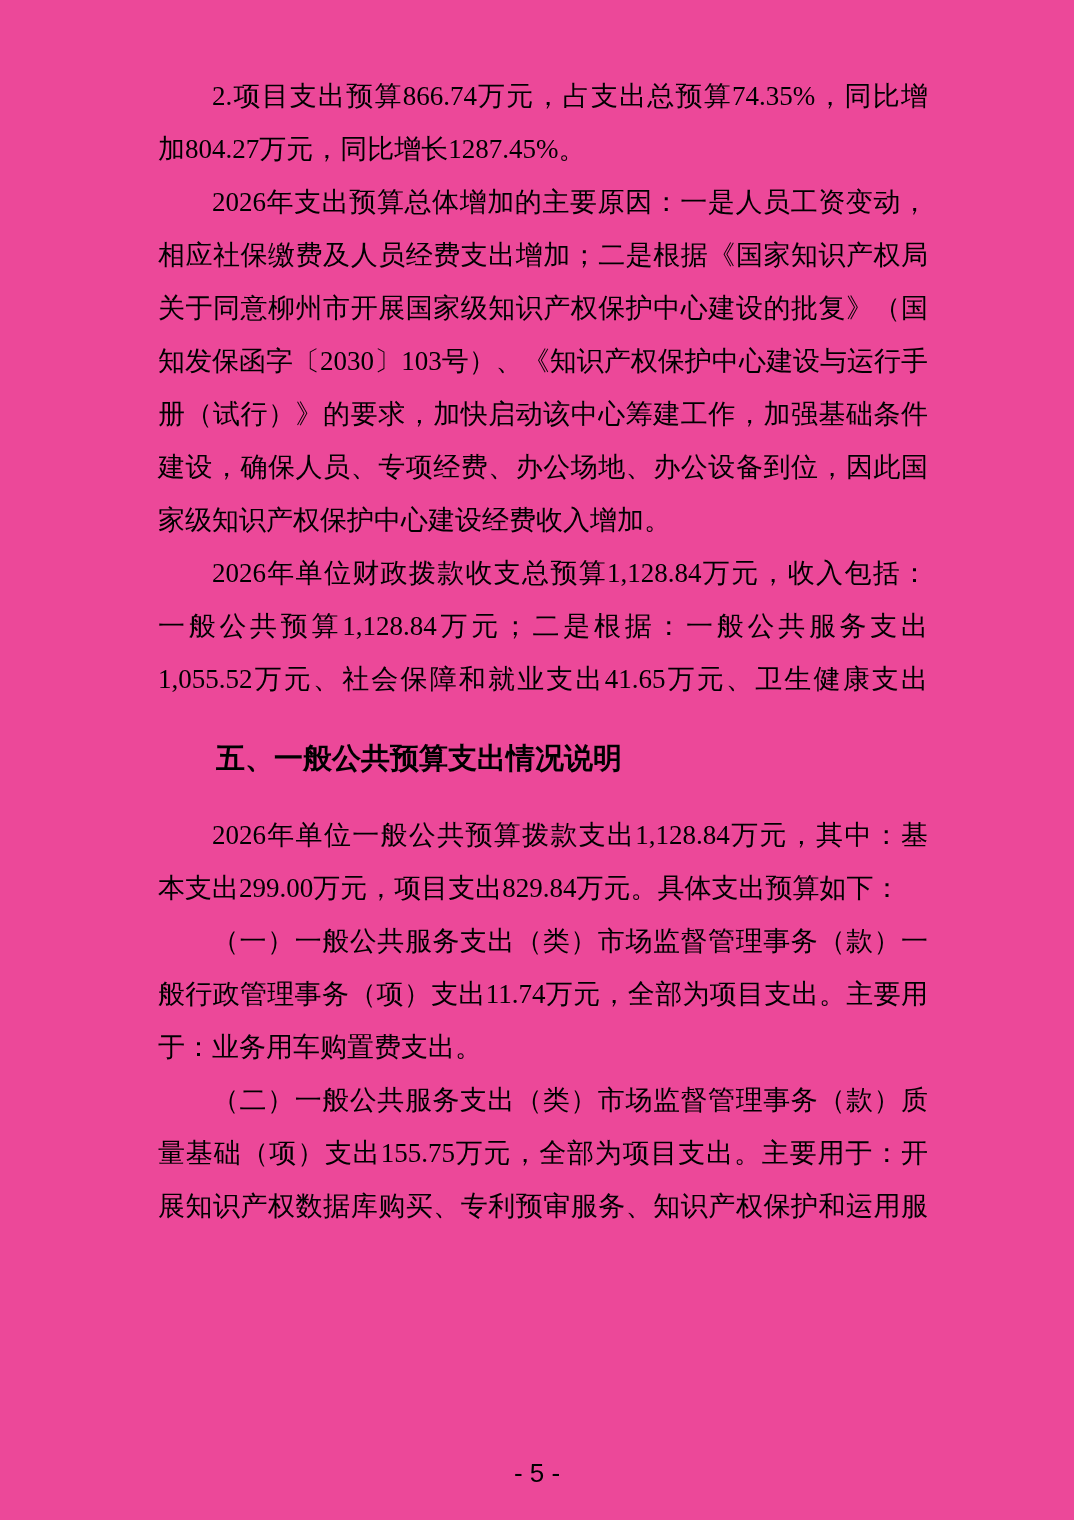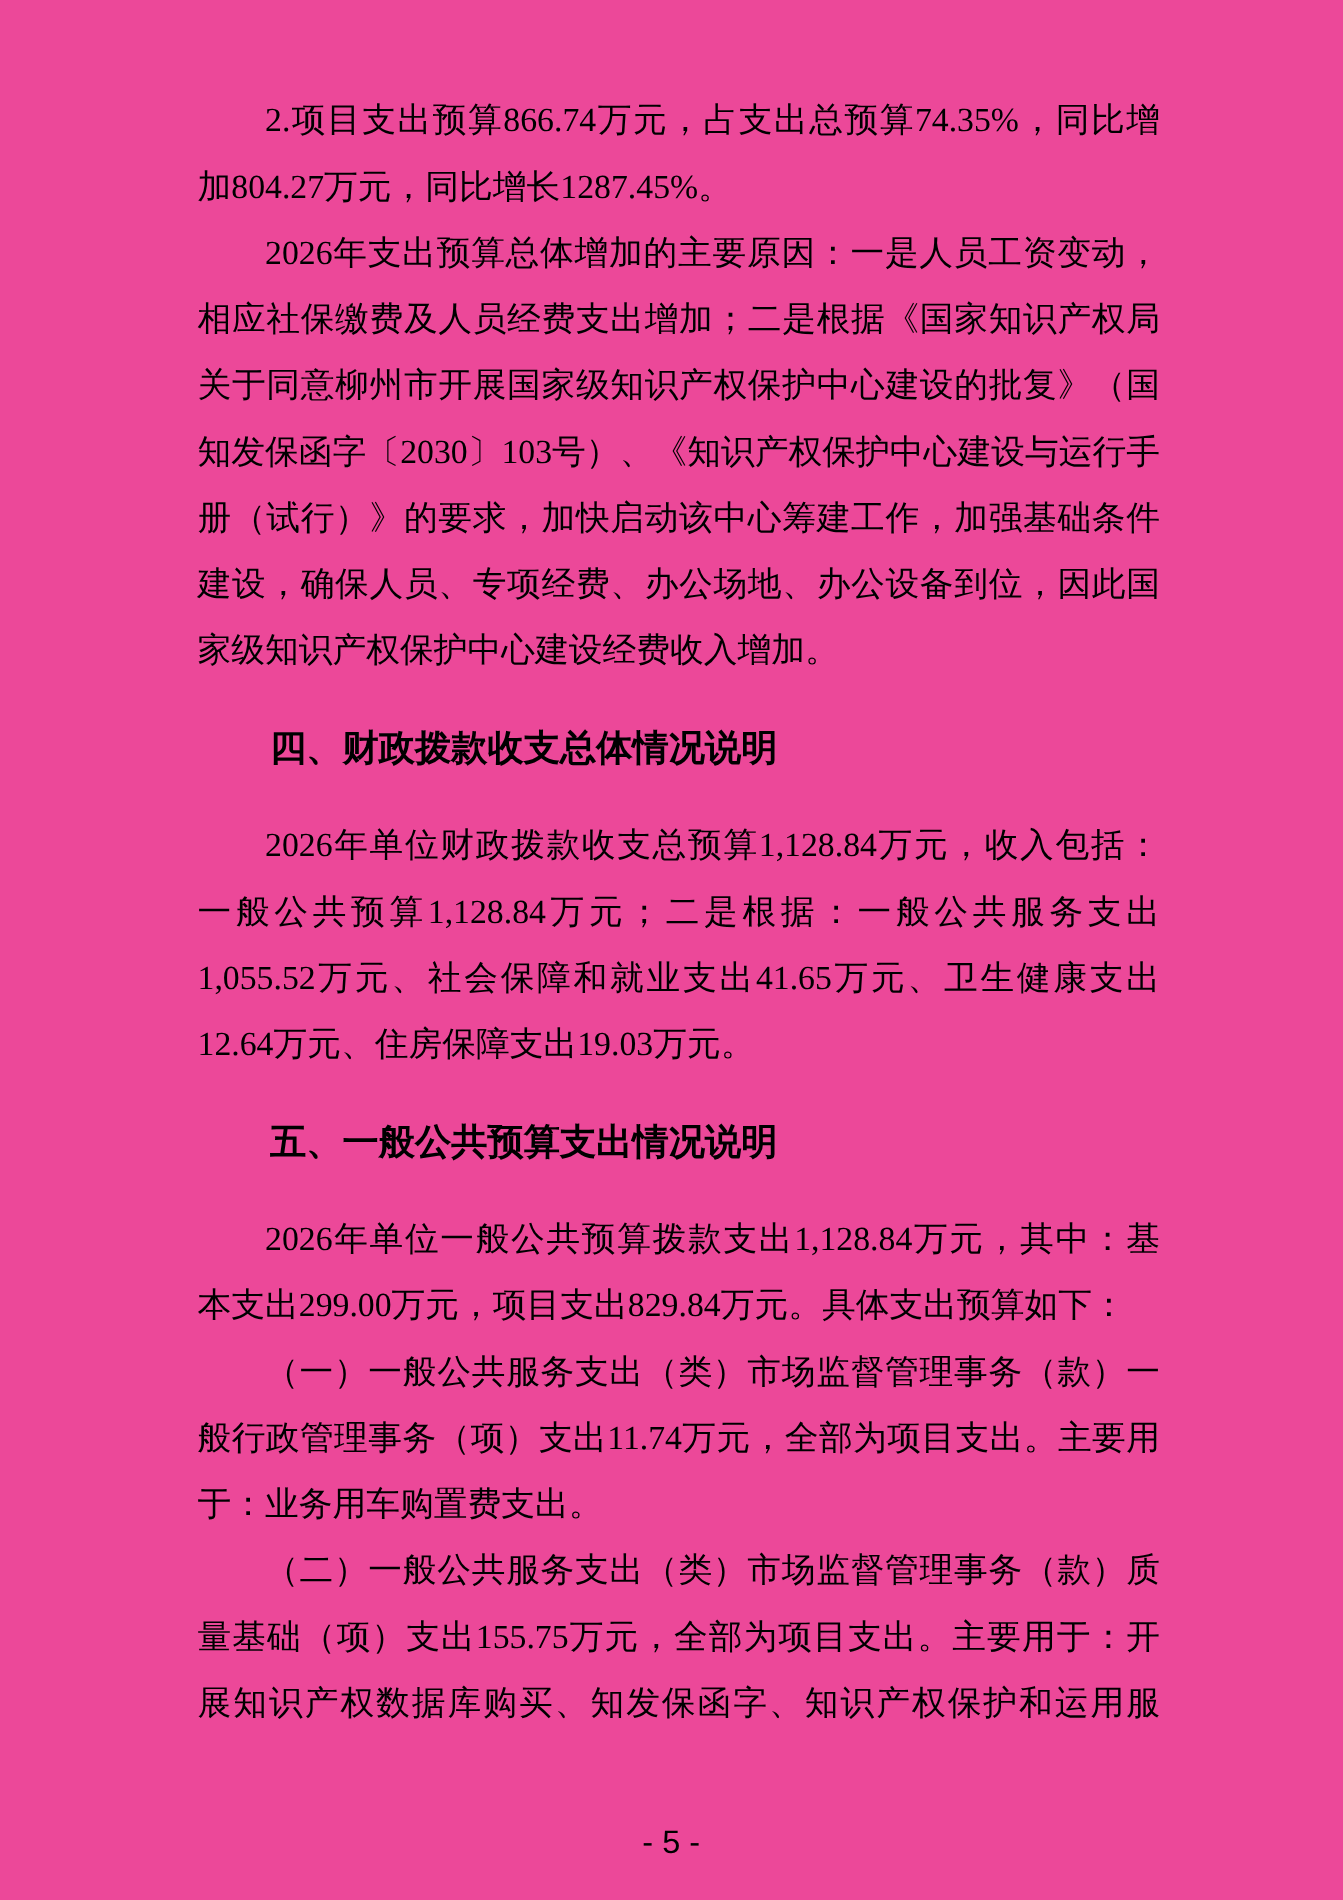"四、财政拨款收支总体情况说明" div.heading { html: <div>四、财政拨款收支总体情况说明</div> -> none }
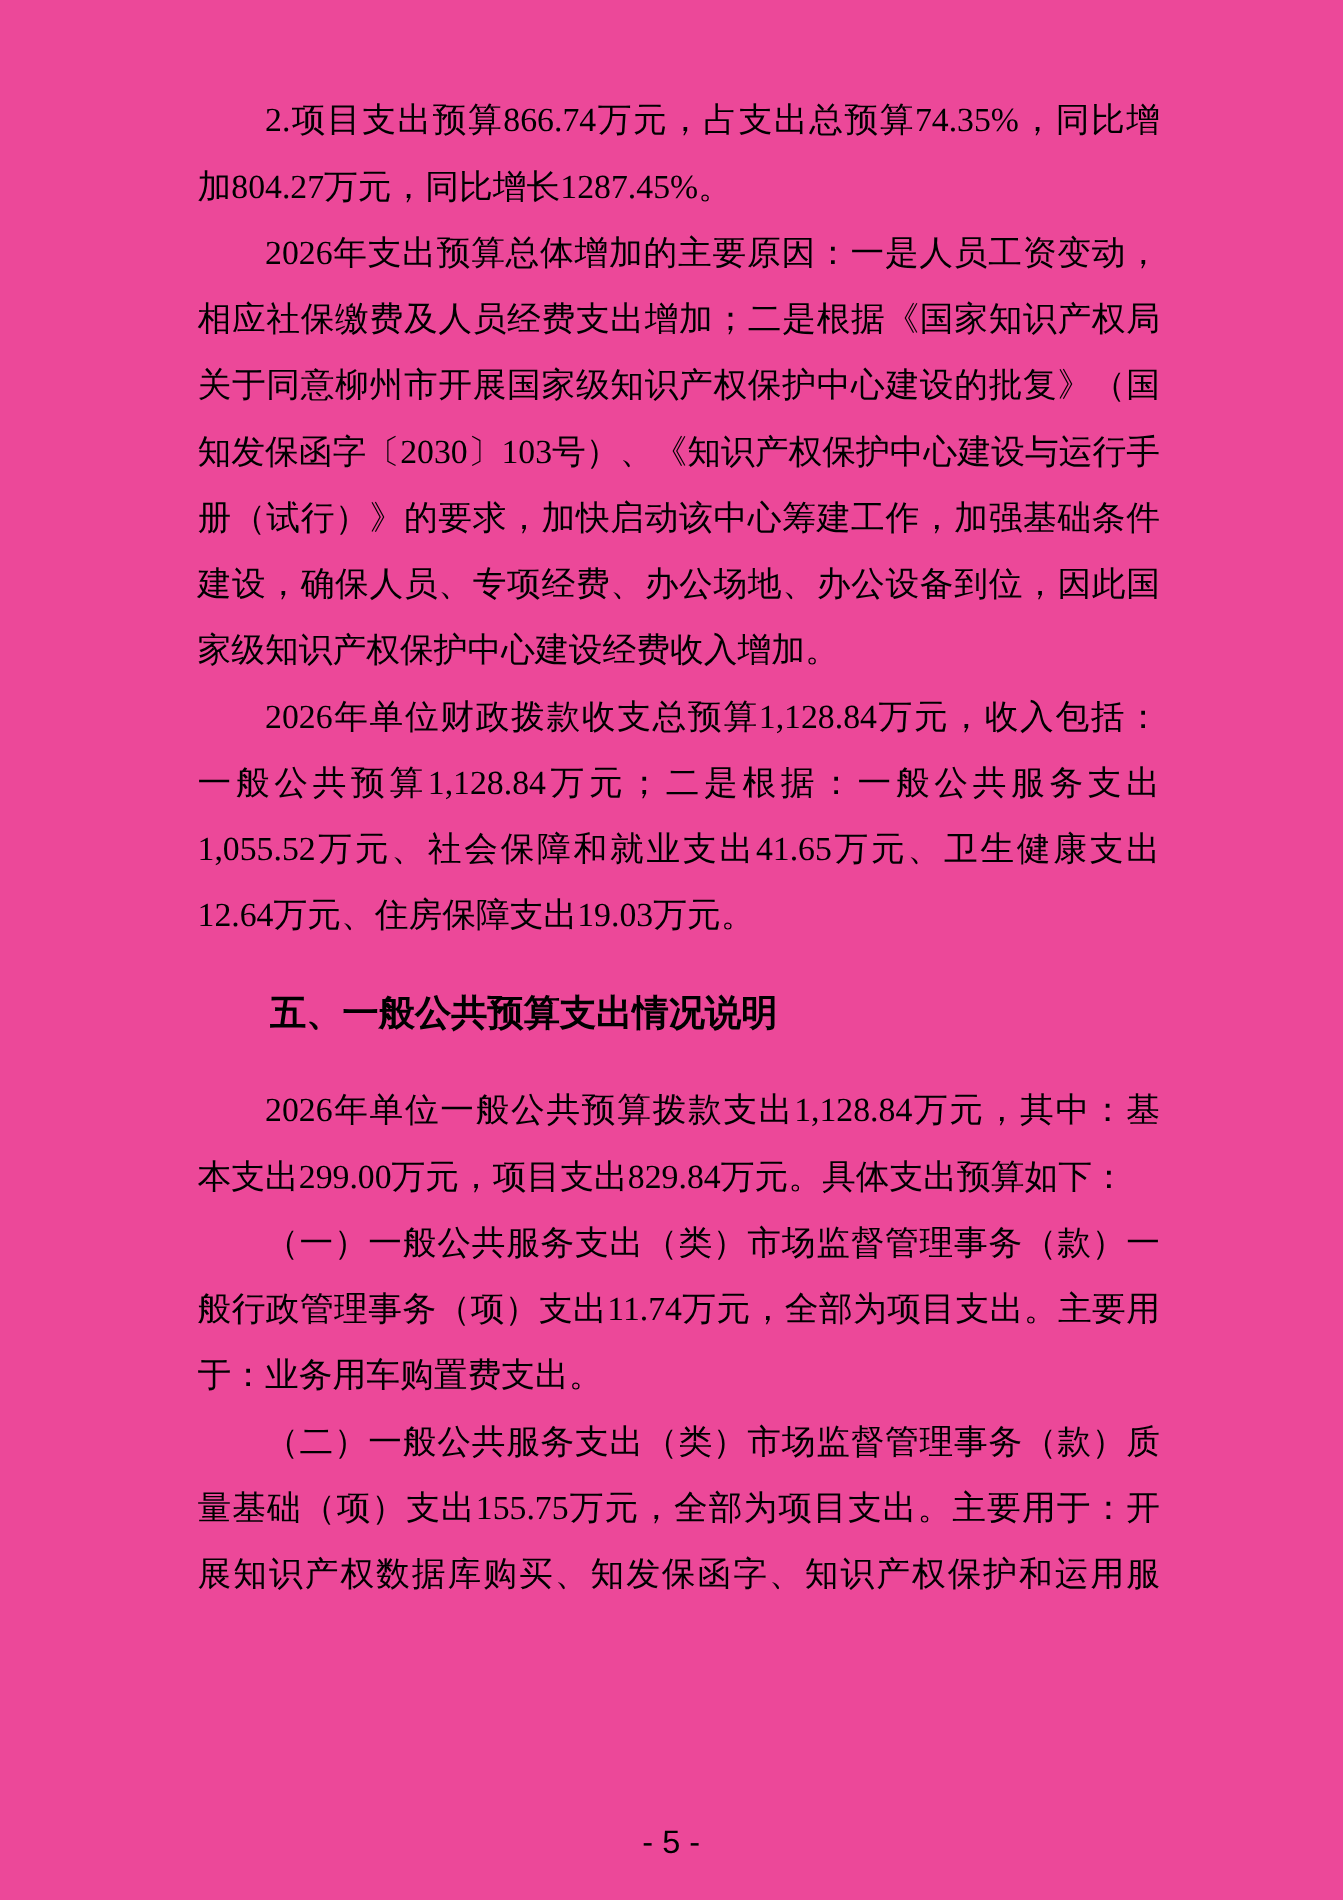"12.64万元、住房保障支出19.03万元。" div.line { html: <div>12.64万元、住房保障支出19.03万元。</div> -> none }
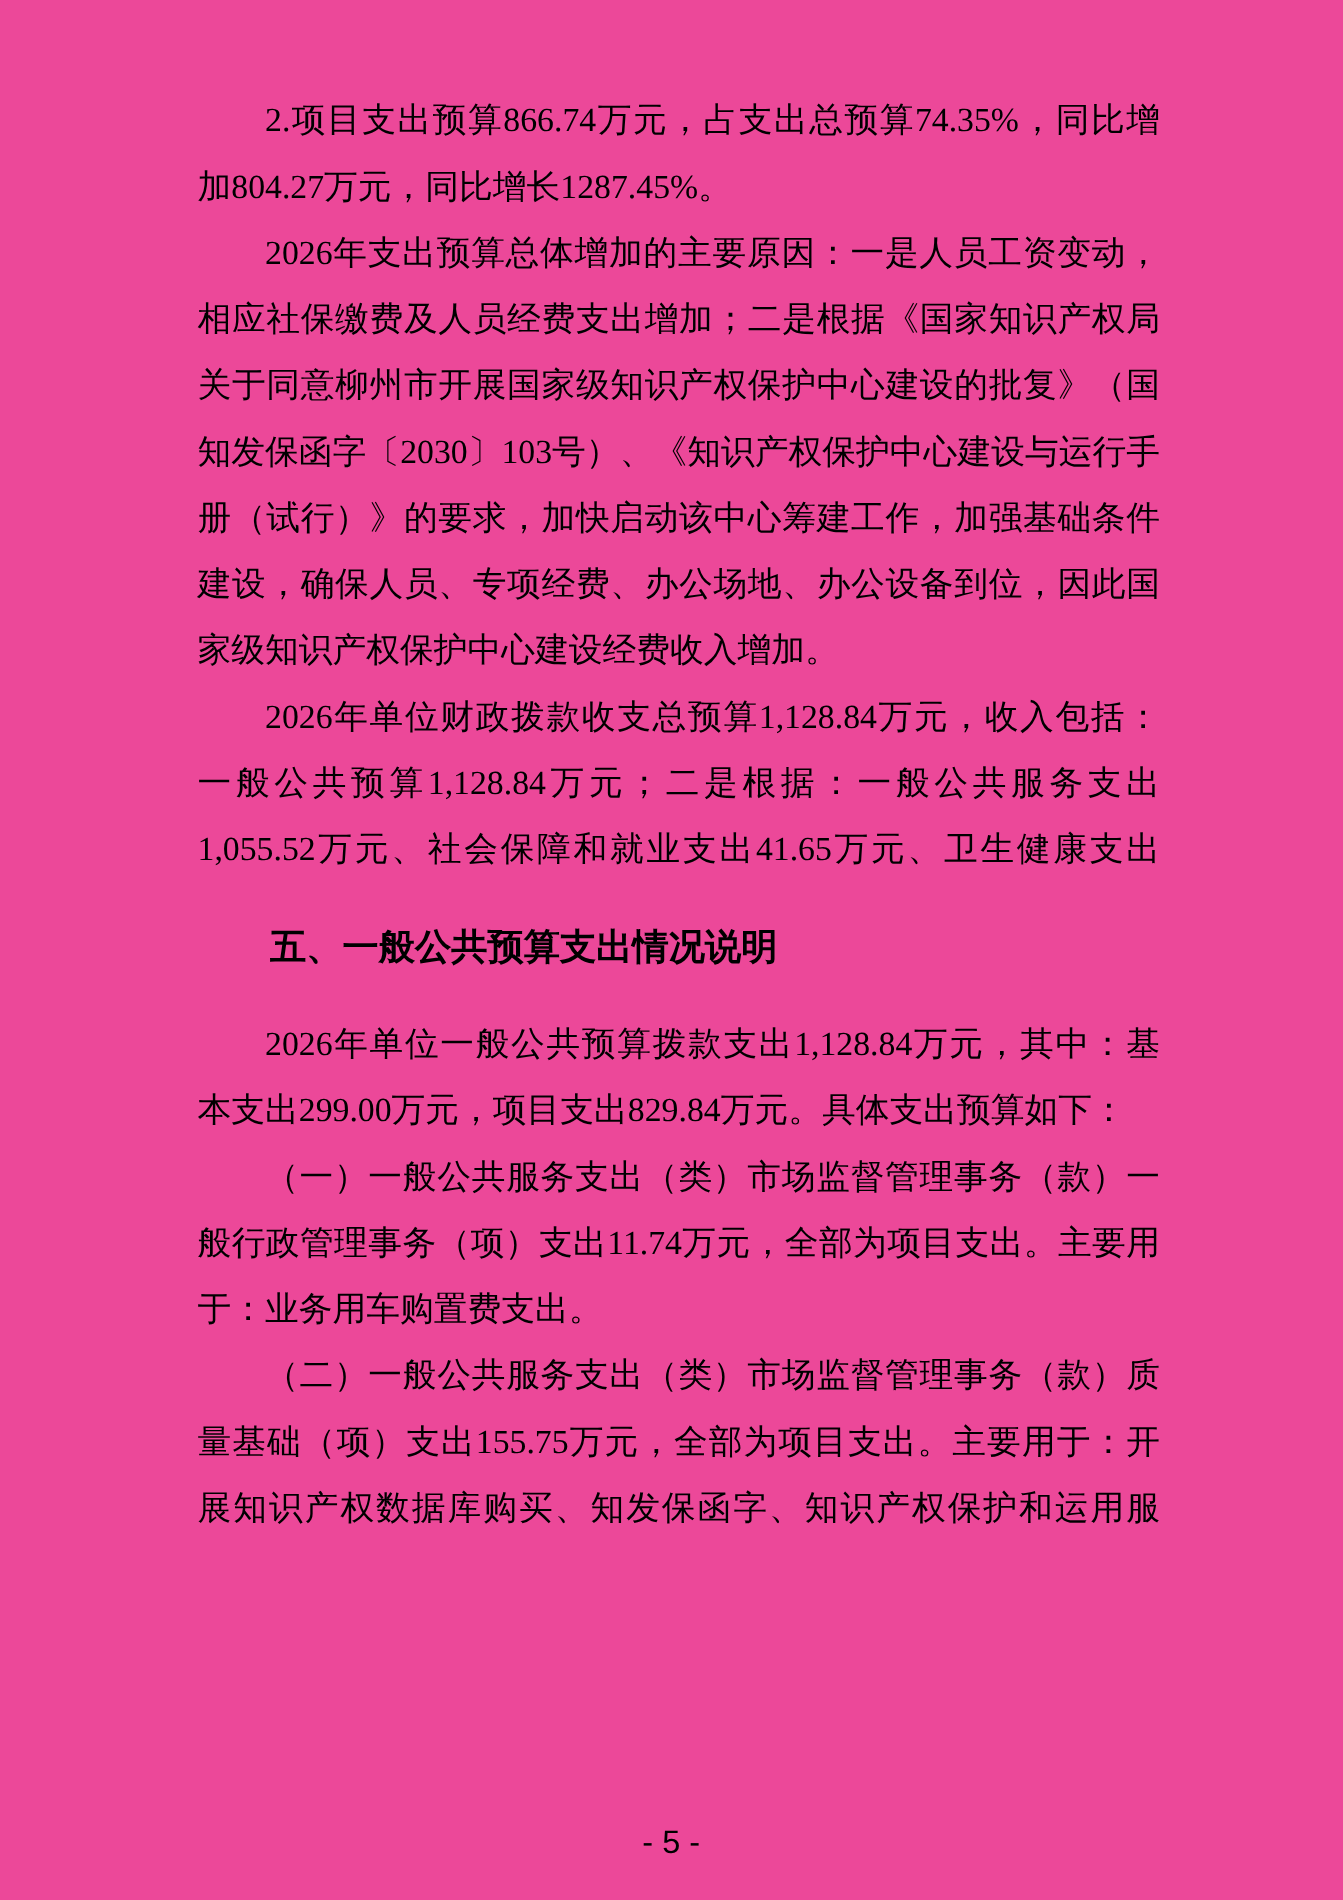"展知识产权数据库购买、知发保函字、知识产权保护和运用服" div.line { text: 知发保函字 -> 专利预审服务 }
